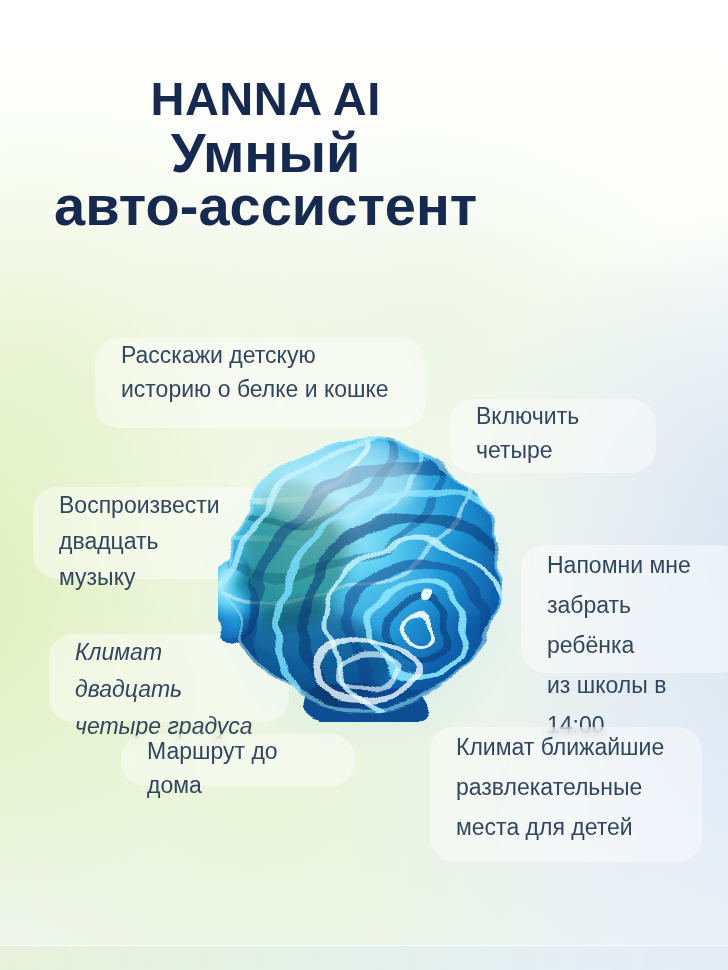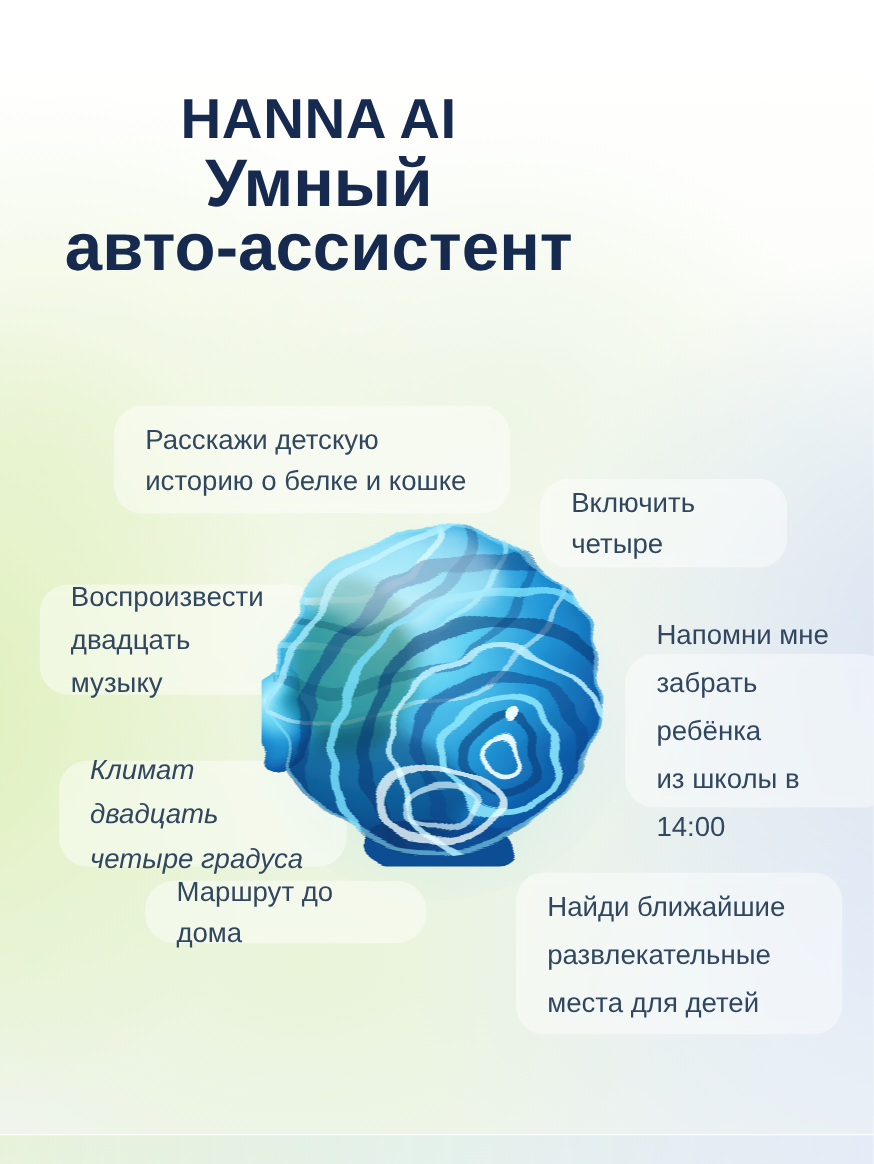"Расскажи детскую" .bubble { align-items: center -> flex-start }
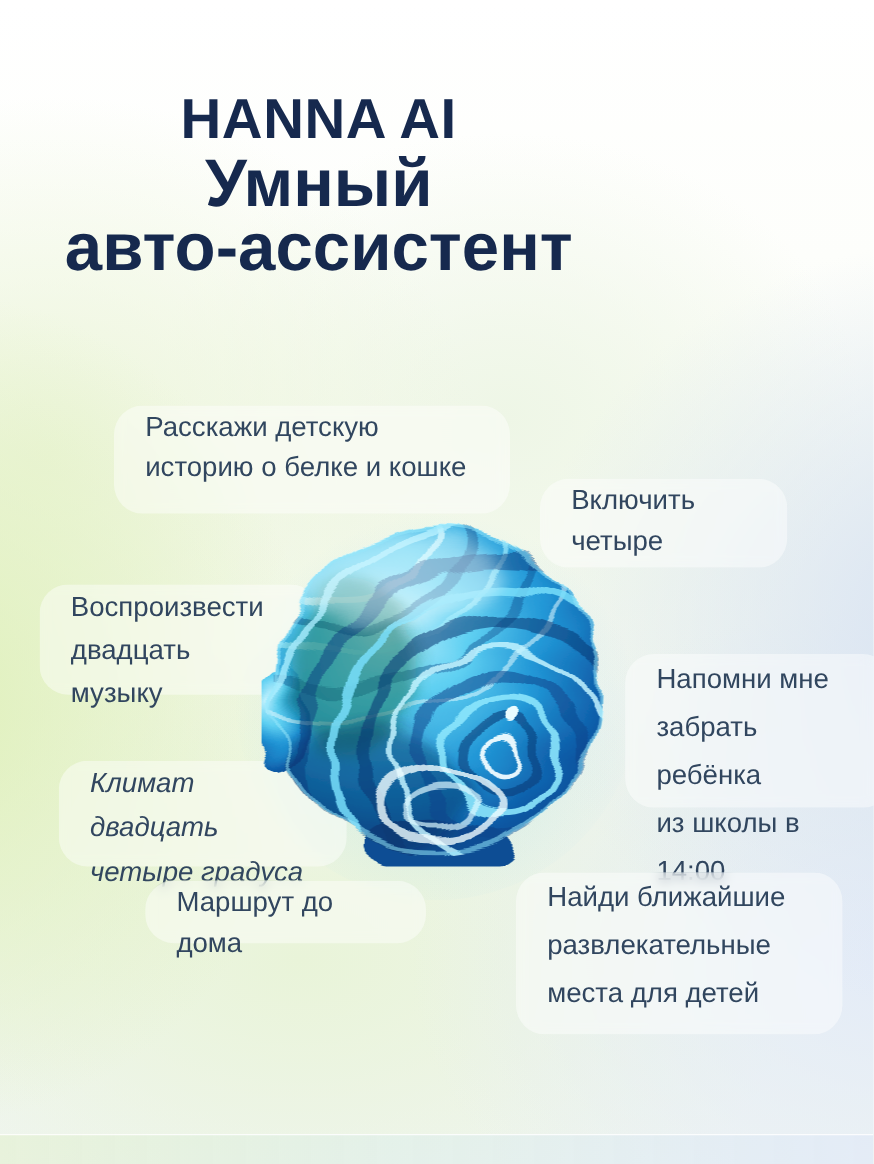"Найди ближайшие" span { text: Найди -> Климат }
